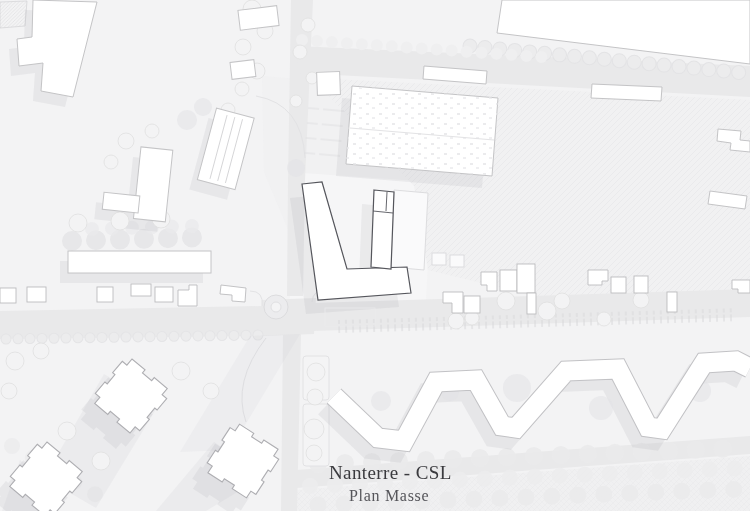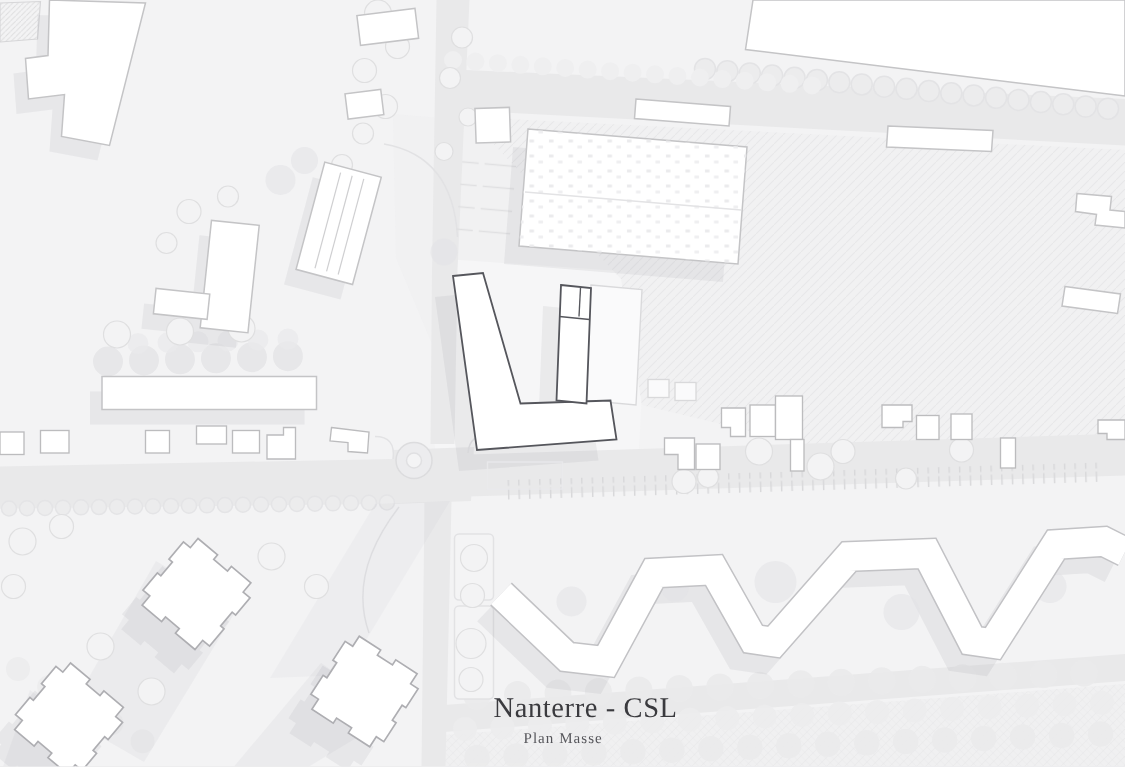"Plan Masse" .subtitle { font-size: 10px -> 16px }
